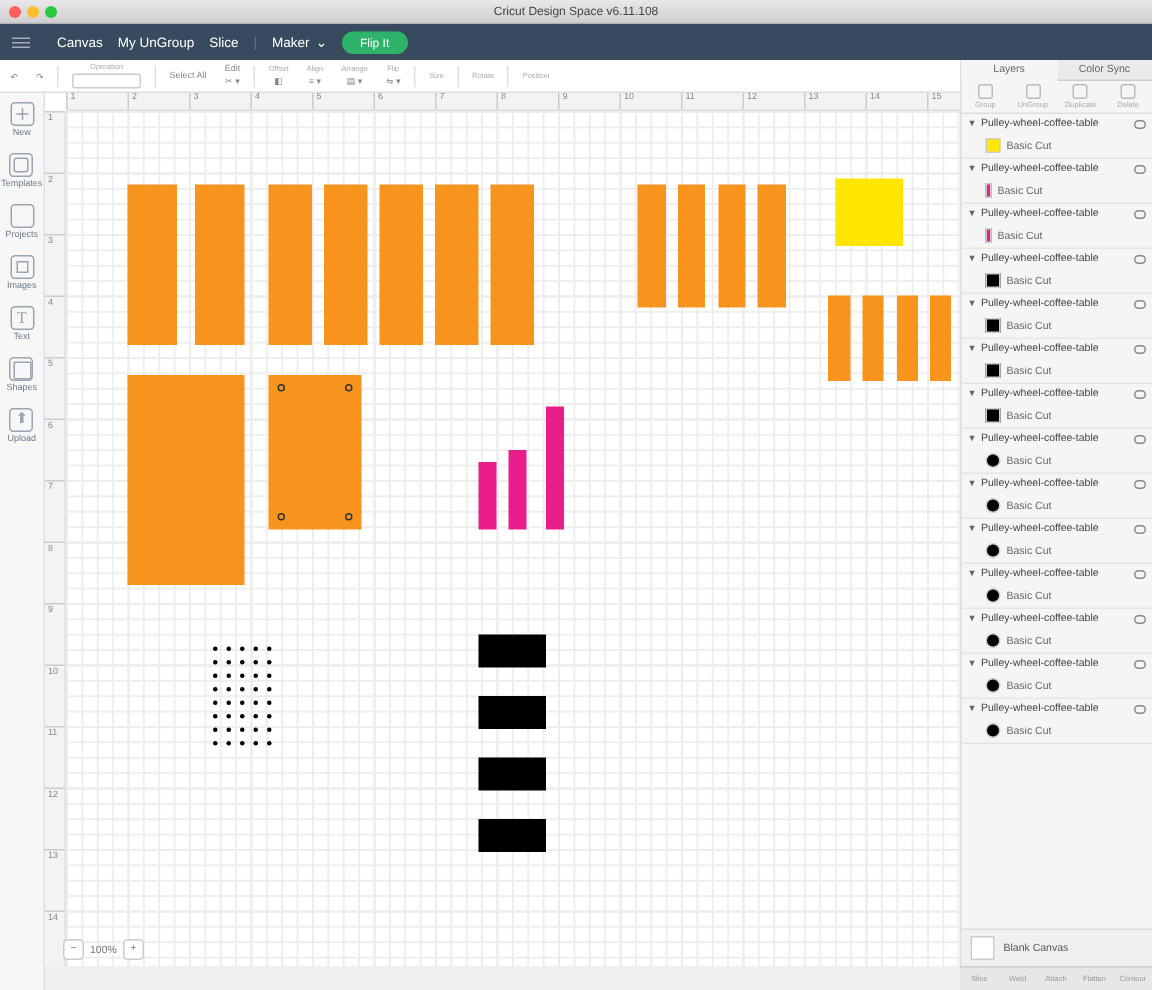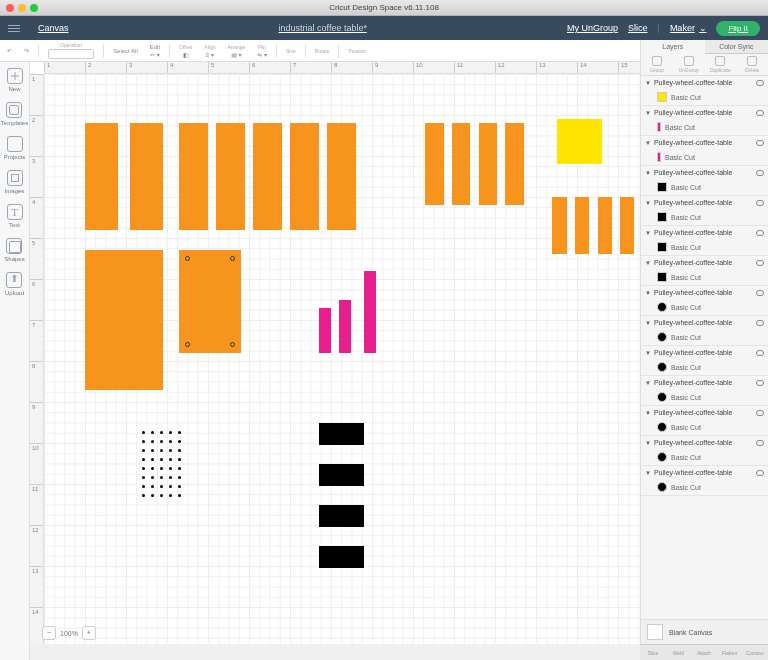"Canvas" .appbar { text-decoration: underline -> none }
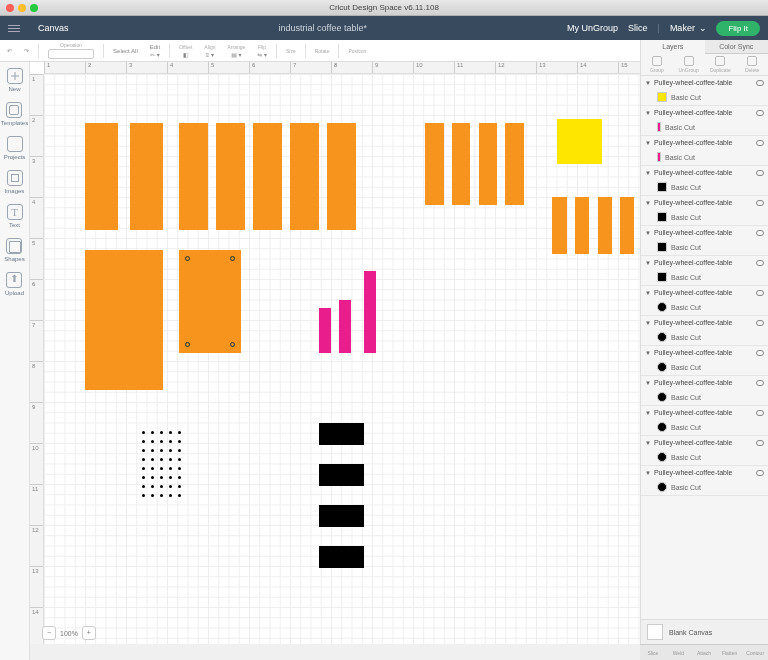"industrial coffee table*" div.project-name { html: <div>industrial coffee table*</div> -> none }
